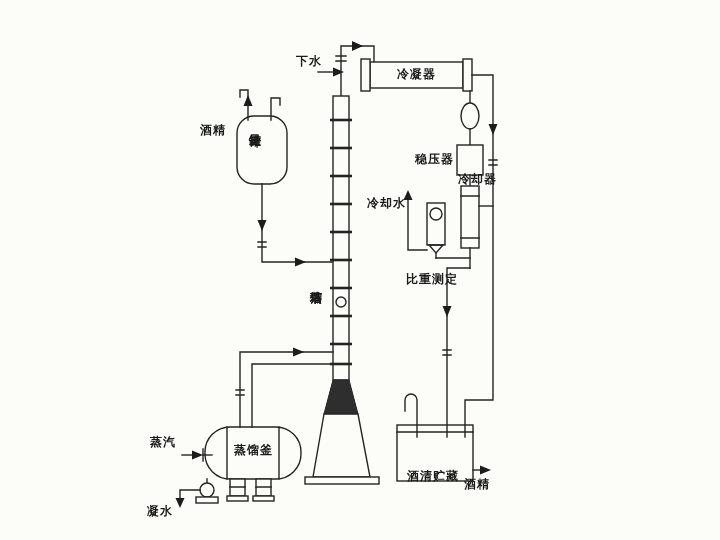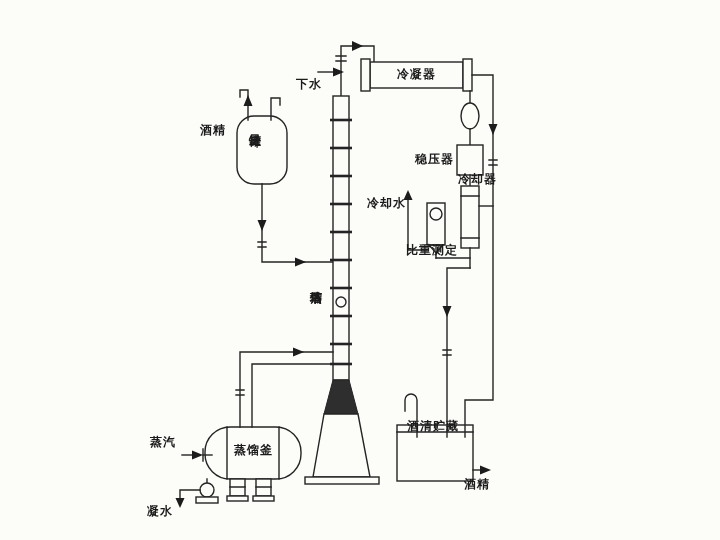"下水" div.lbl { top: 78px -> 55px }
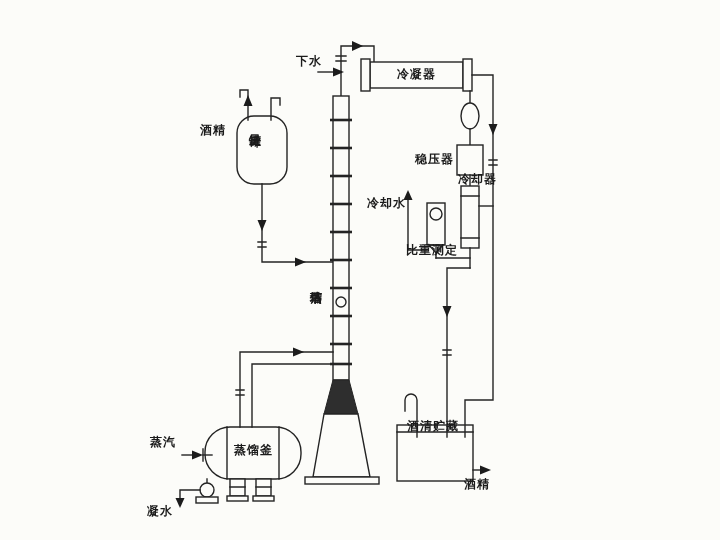"比重测定" div.lbl { top: 244px -> 273px }
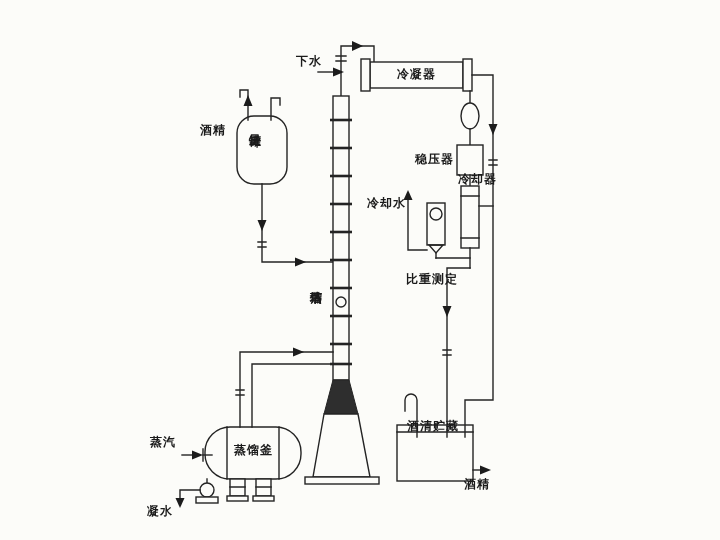"酒清贮藏" div.lbl { top: 420px -> 470px }
